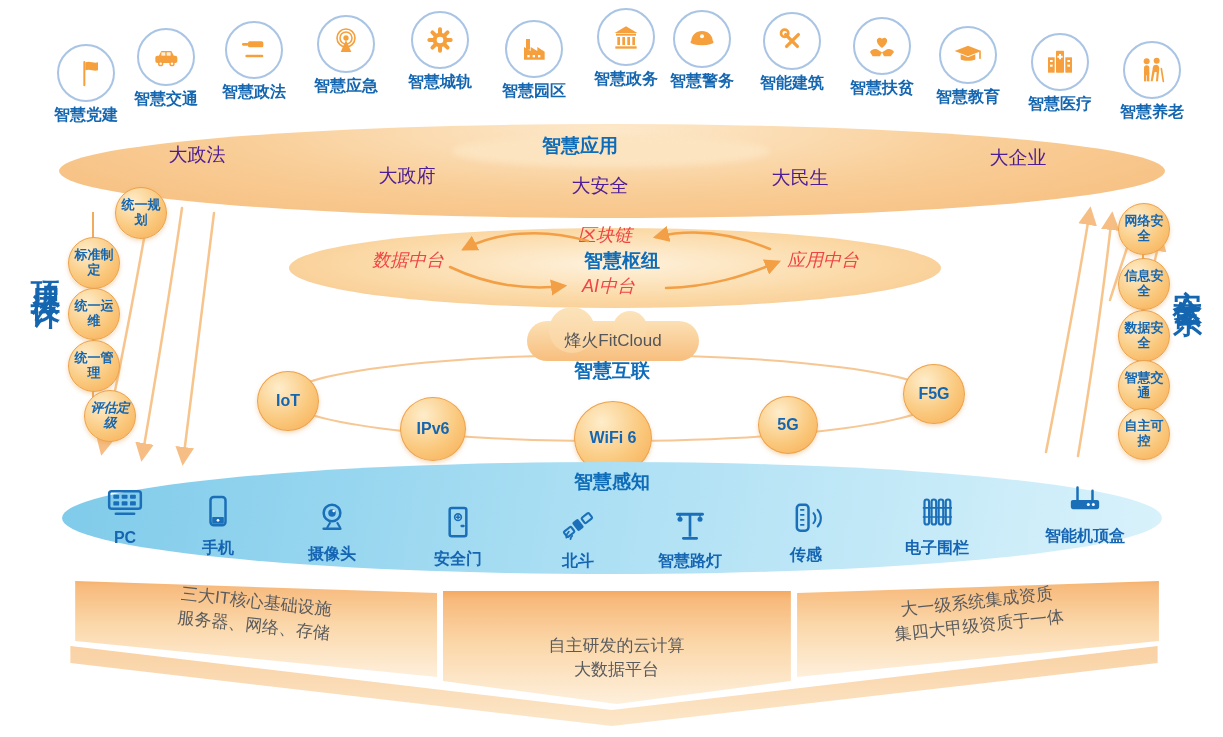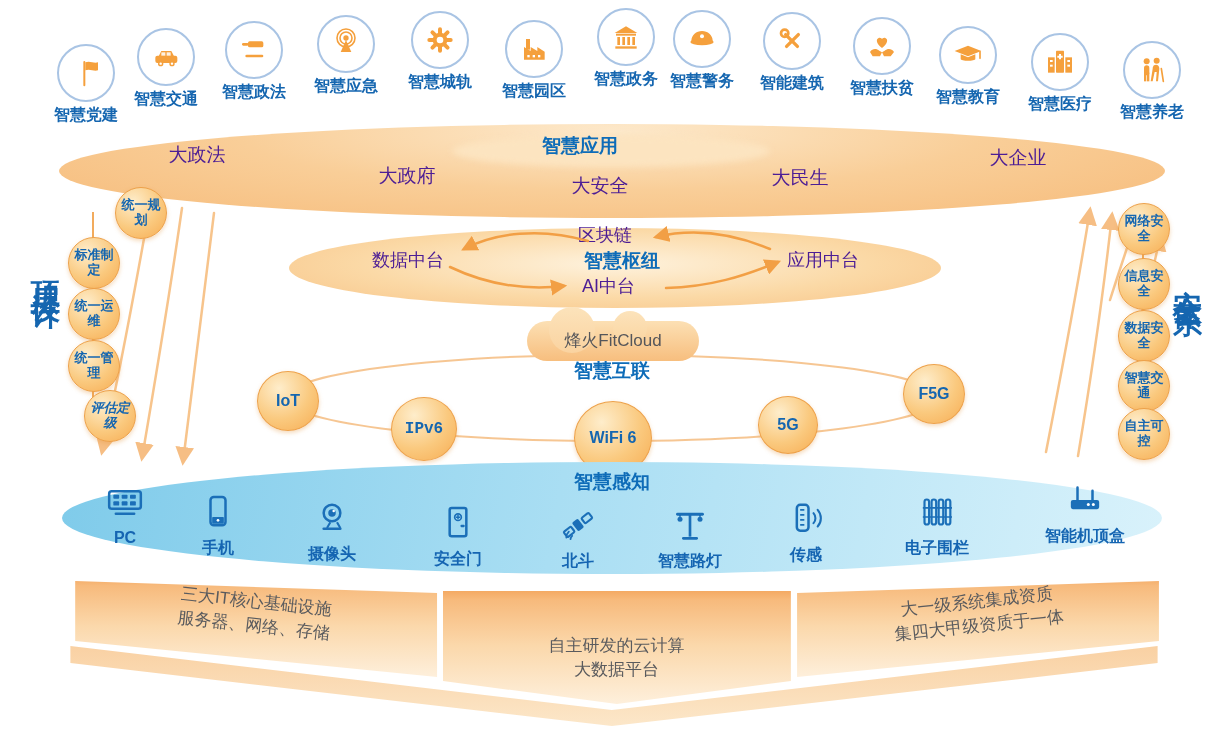"区块链" .hub-text { color: #4c1d95 -> #ef4444; font-style: none -> italic }
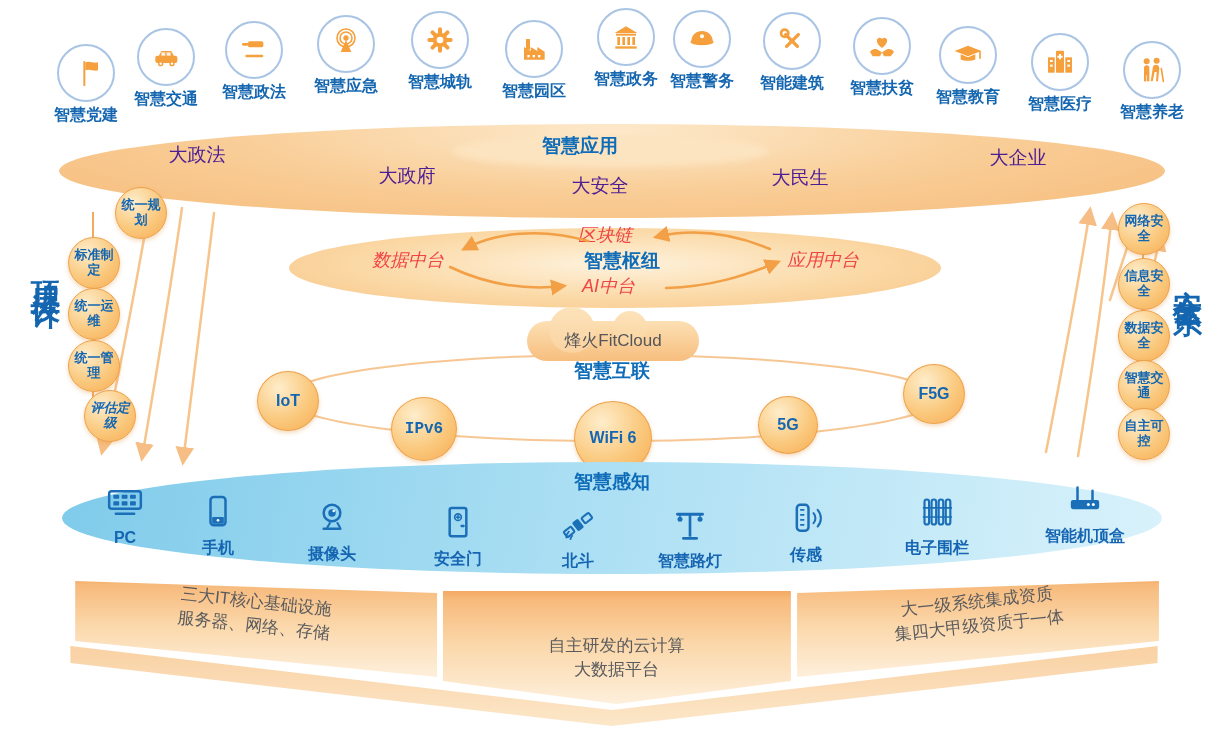"IPv6" div.bubble { font-family: Liberation Mono, monospace -> none; left: 391px -> 400px }
